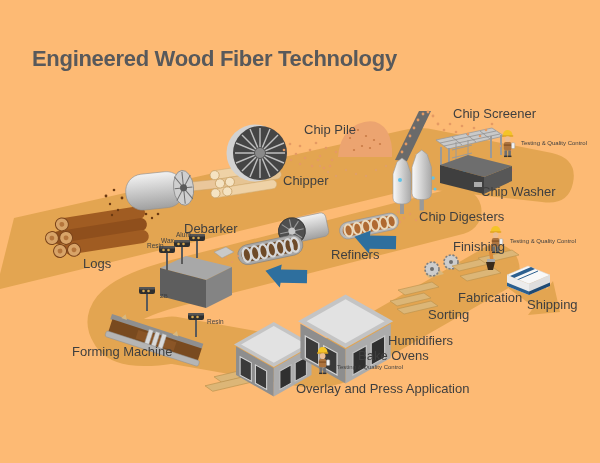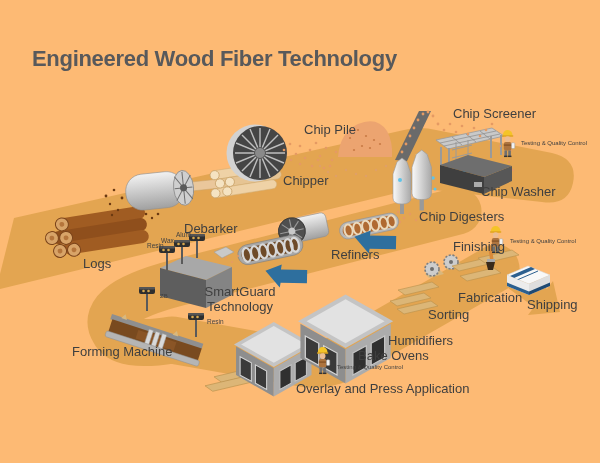"SmartGuard Technology" div.lbl { html: <div>SmartGuard Technology</div> -> none }
